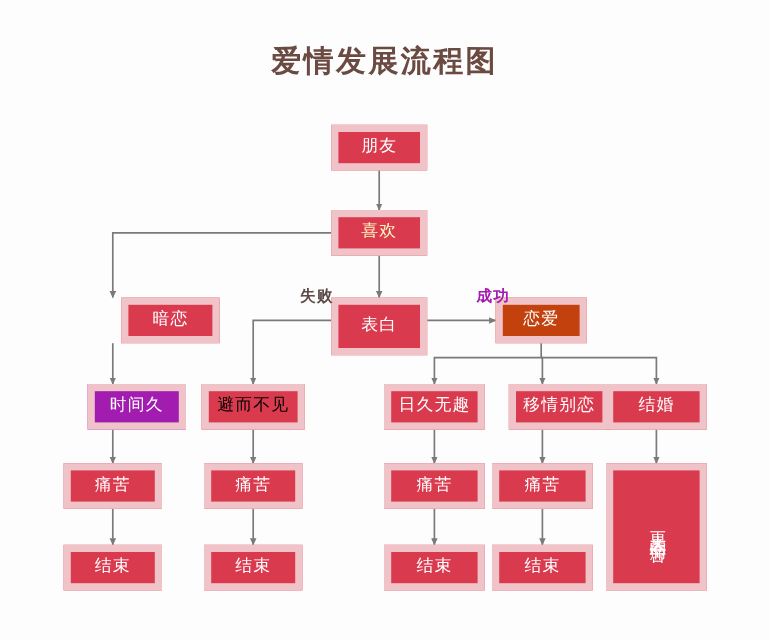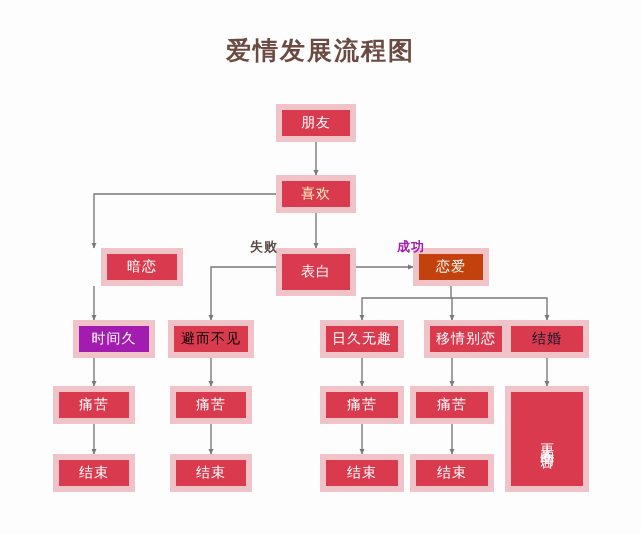"结婚" div.node-box { color: #0f172a -> #ffffff }
